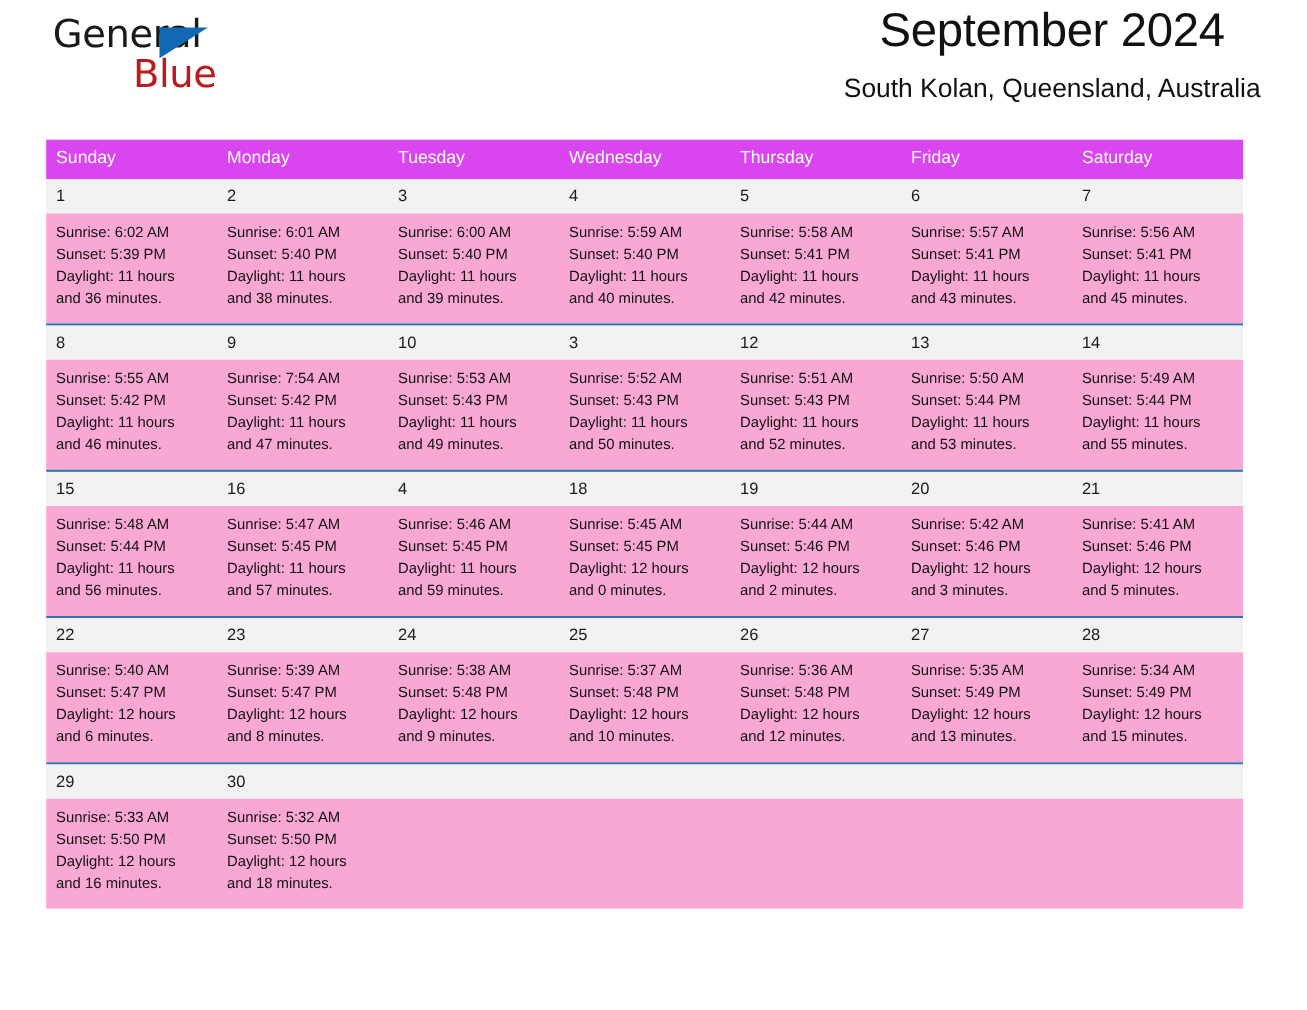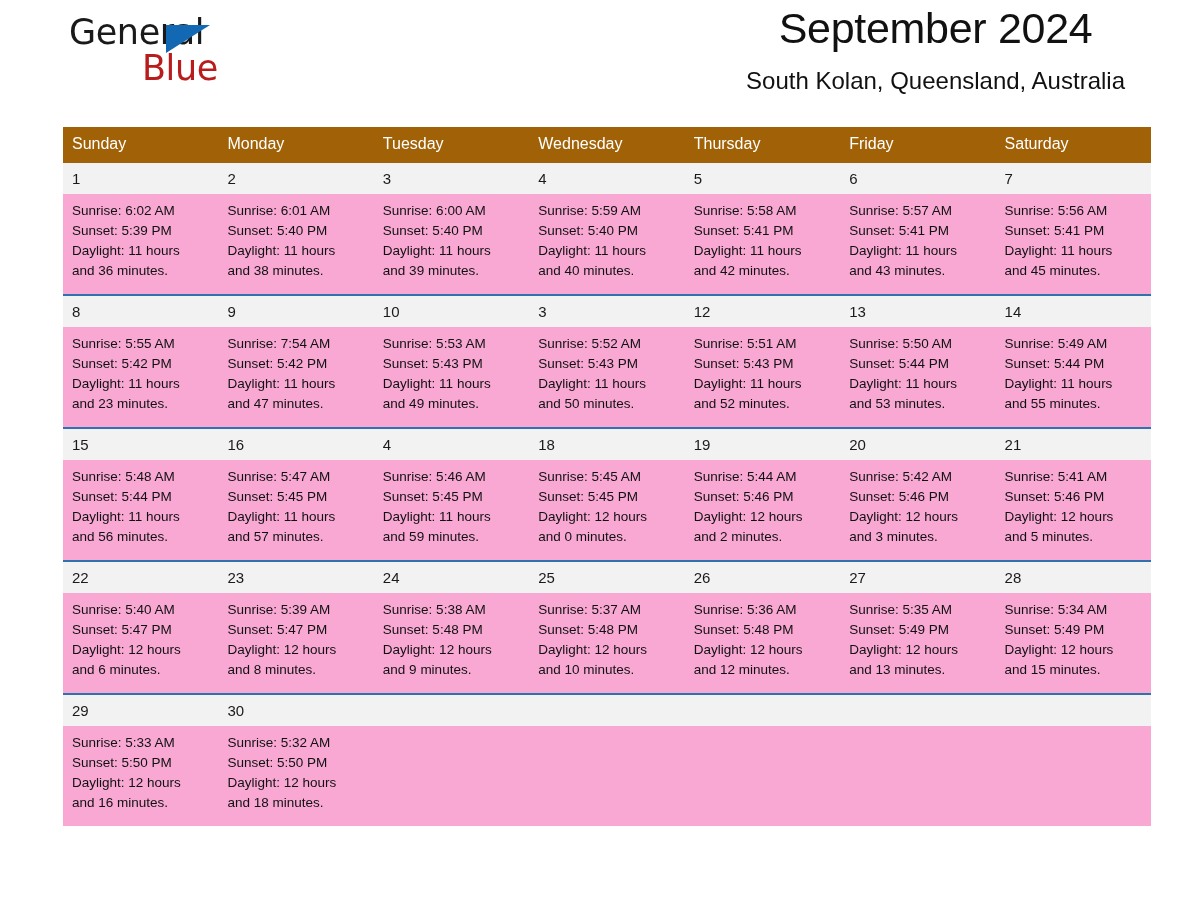"General" .page { padding: 0 63px -> 0 42px }
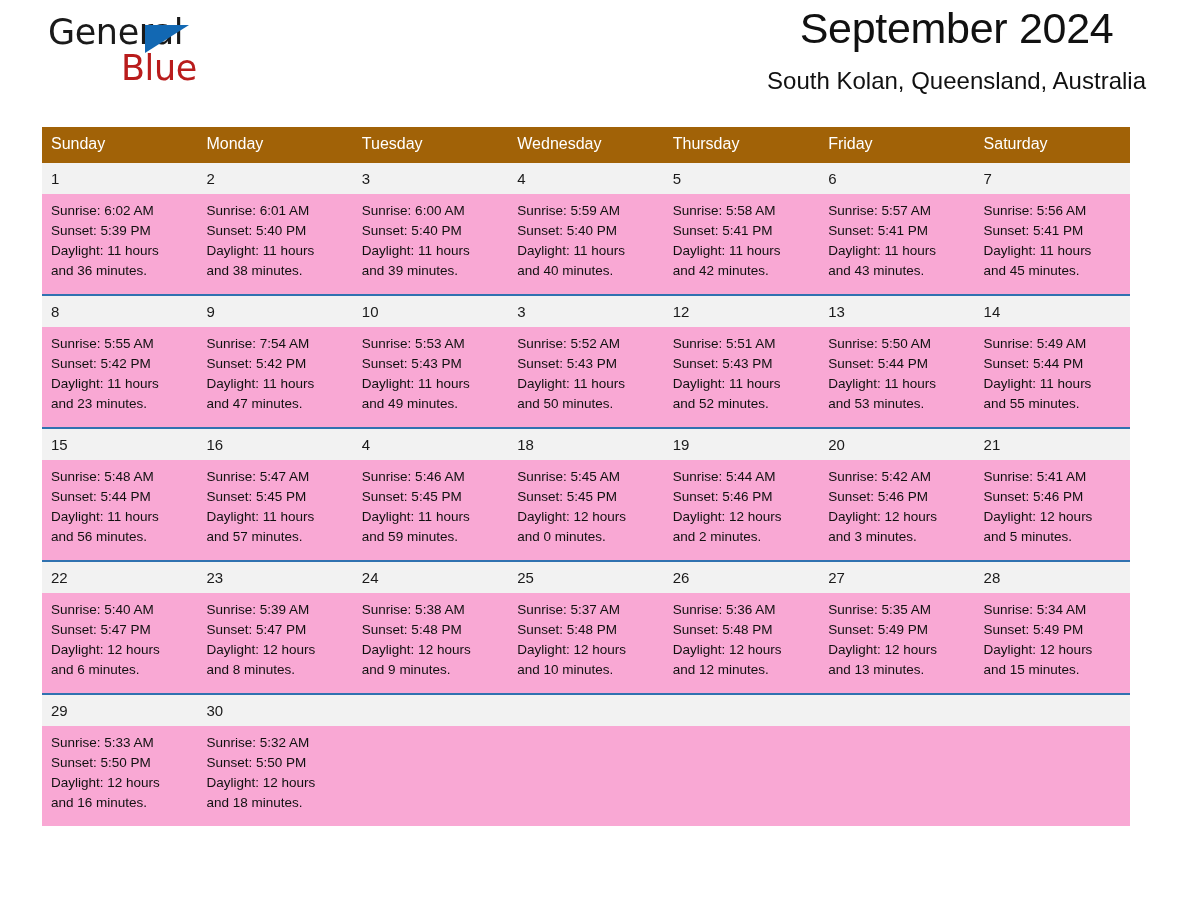"Sunday" .weekdays { background: #a16207 -> #d946ef }
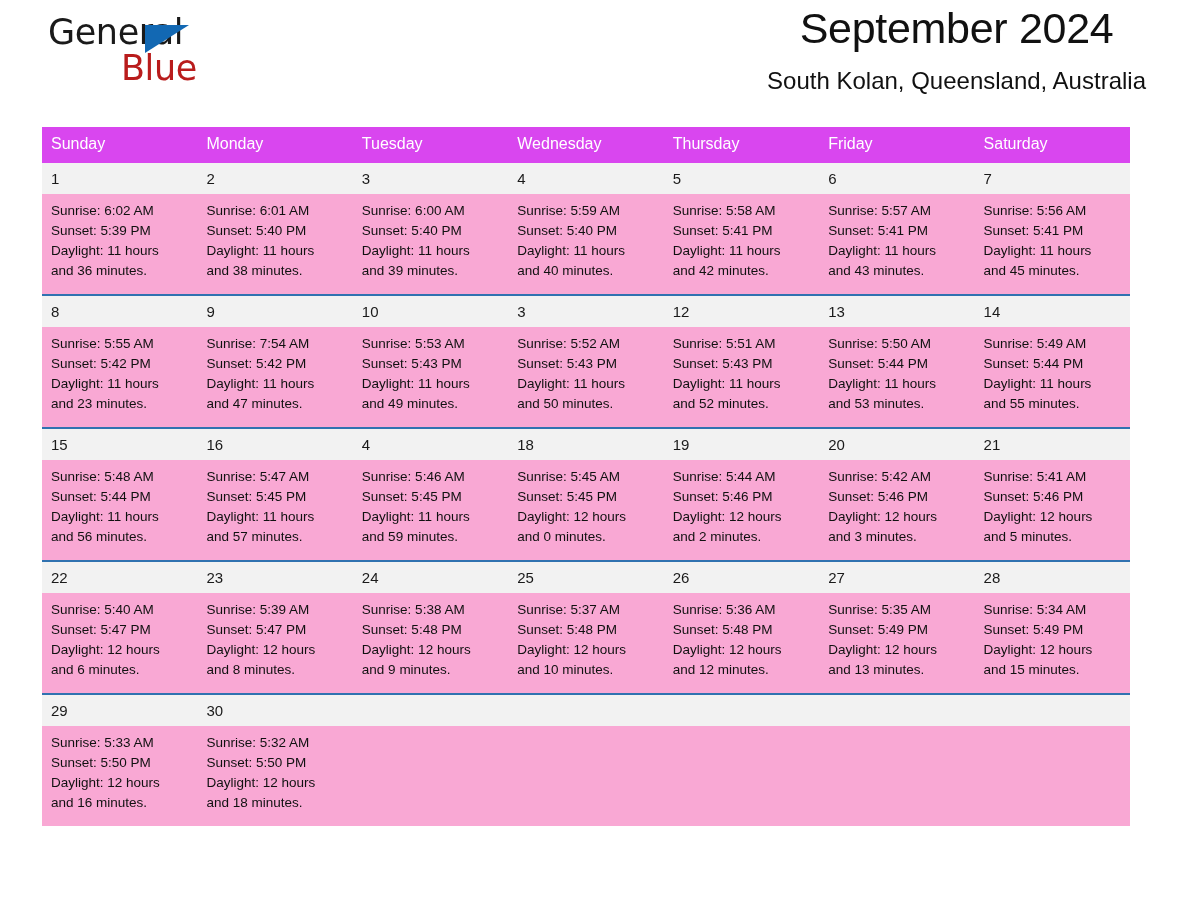"and 23 minutes." div { text: 23 -> 46 }
